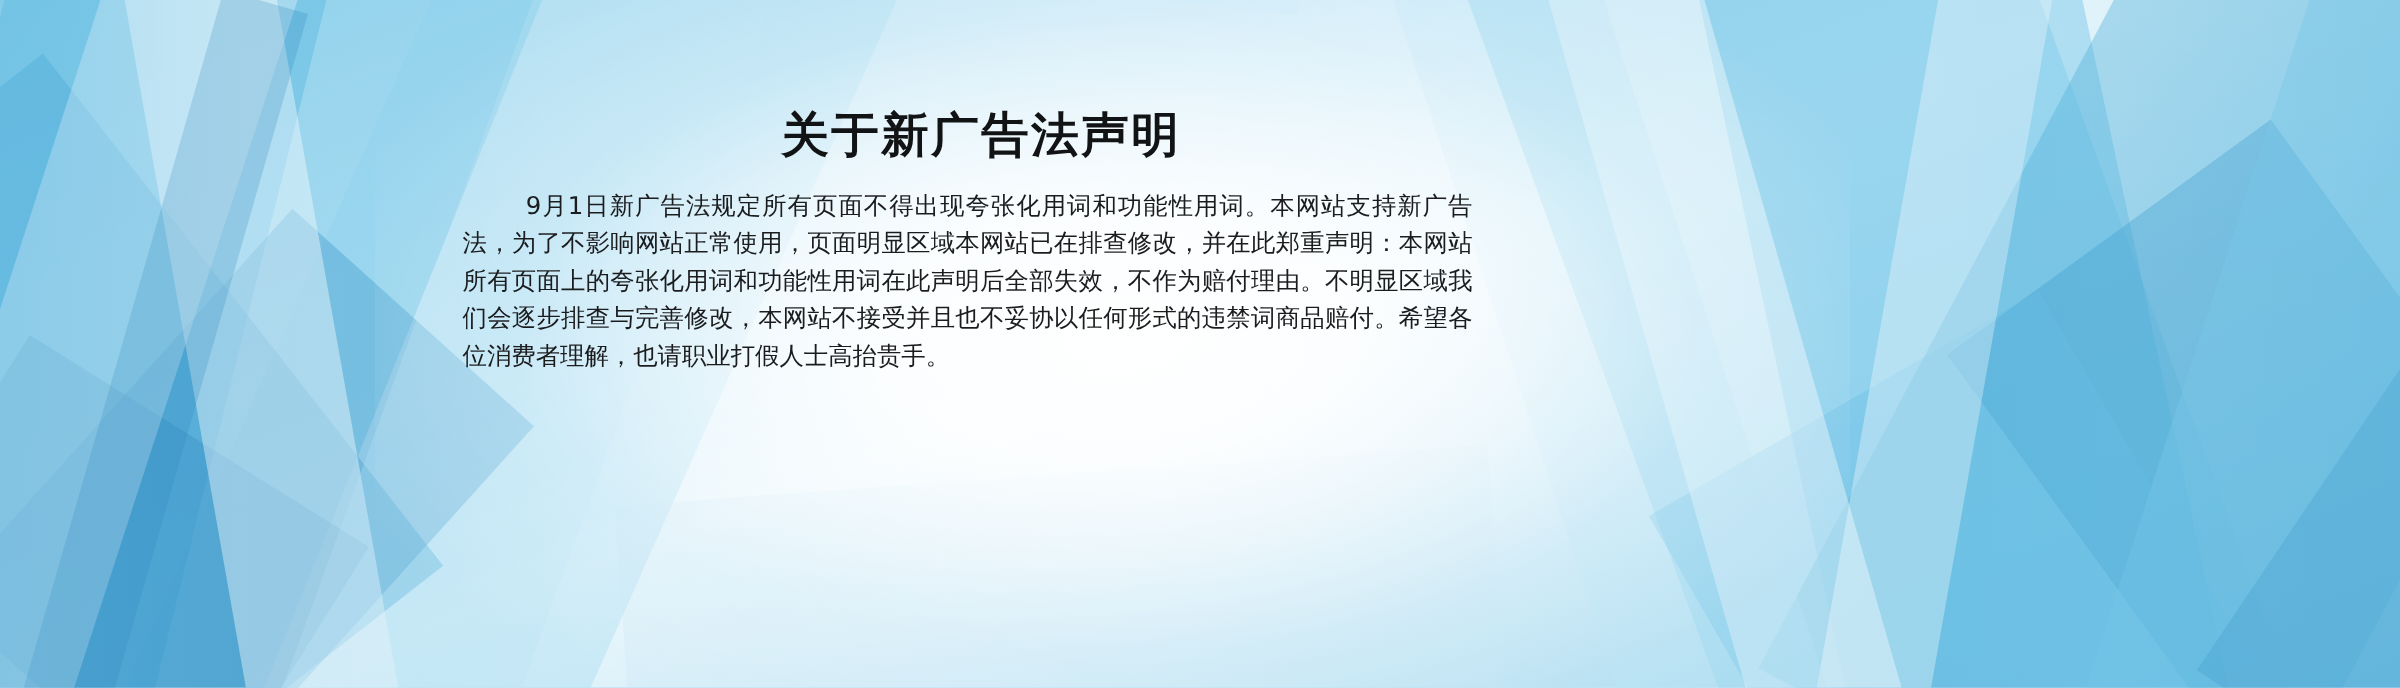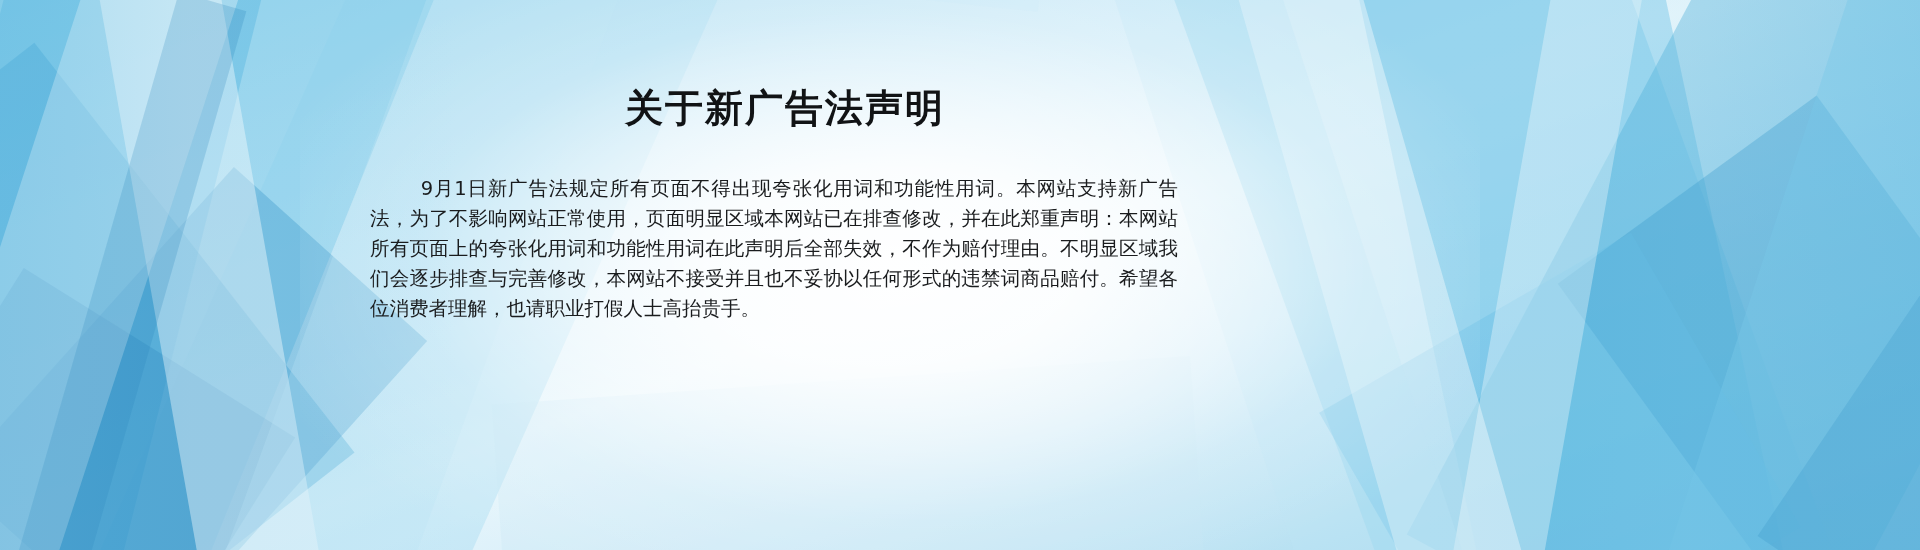"9月1日新广告法规定所有页面不得出现夸张化用词和功能性用词。本网站支持新广告法，" .para.indent { margin-top: 24px -> none }
